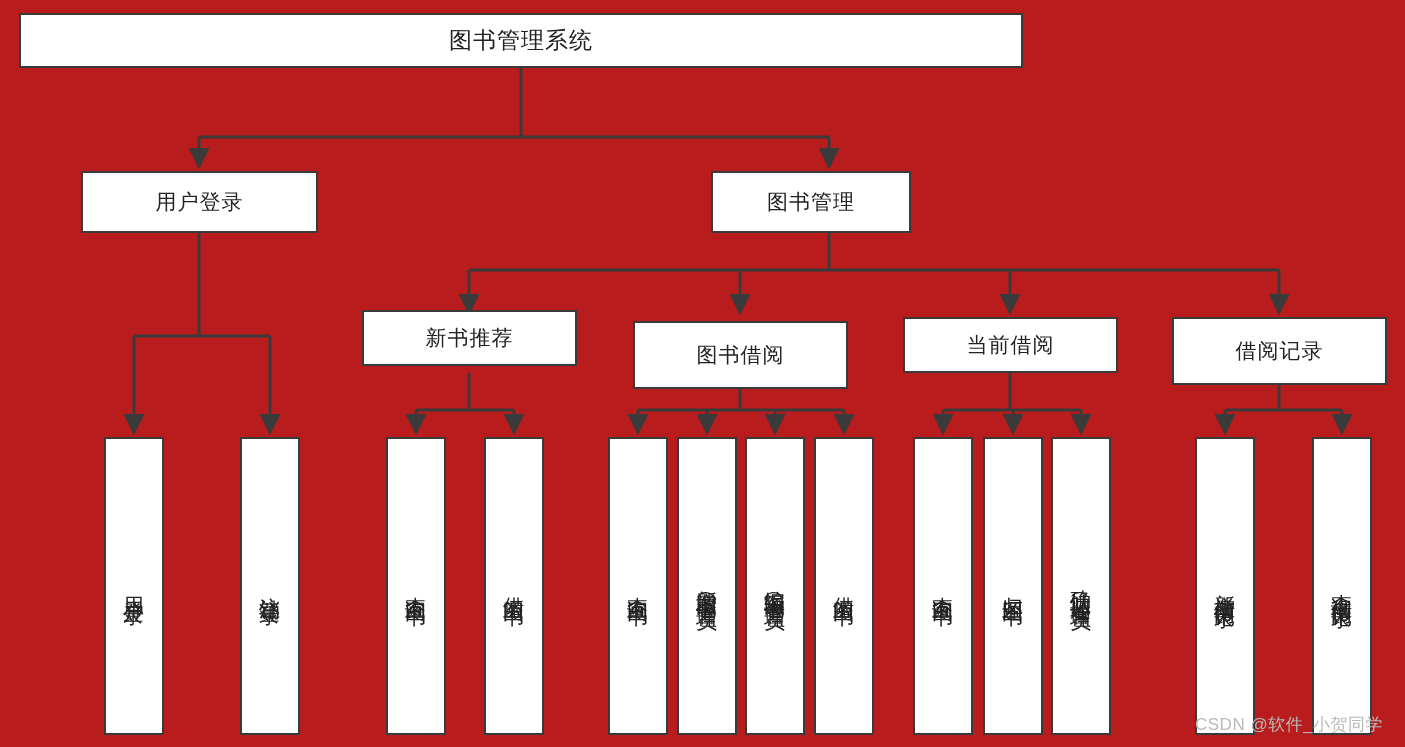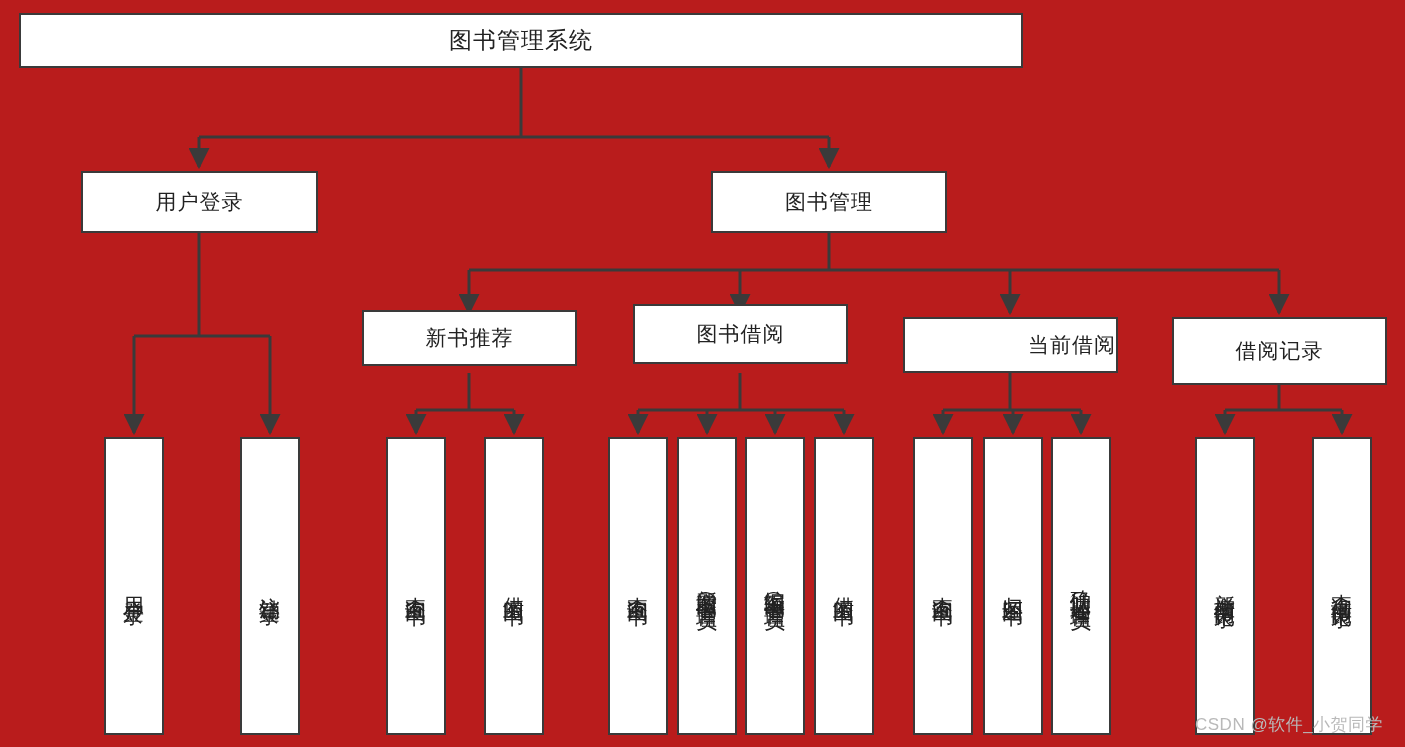"图书管理" div.node { width: 236px -> 200px }
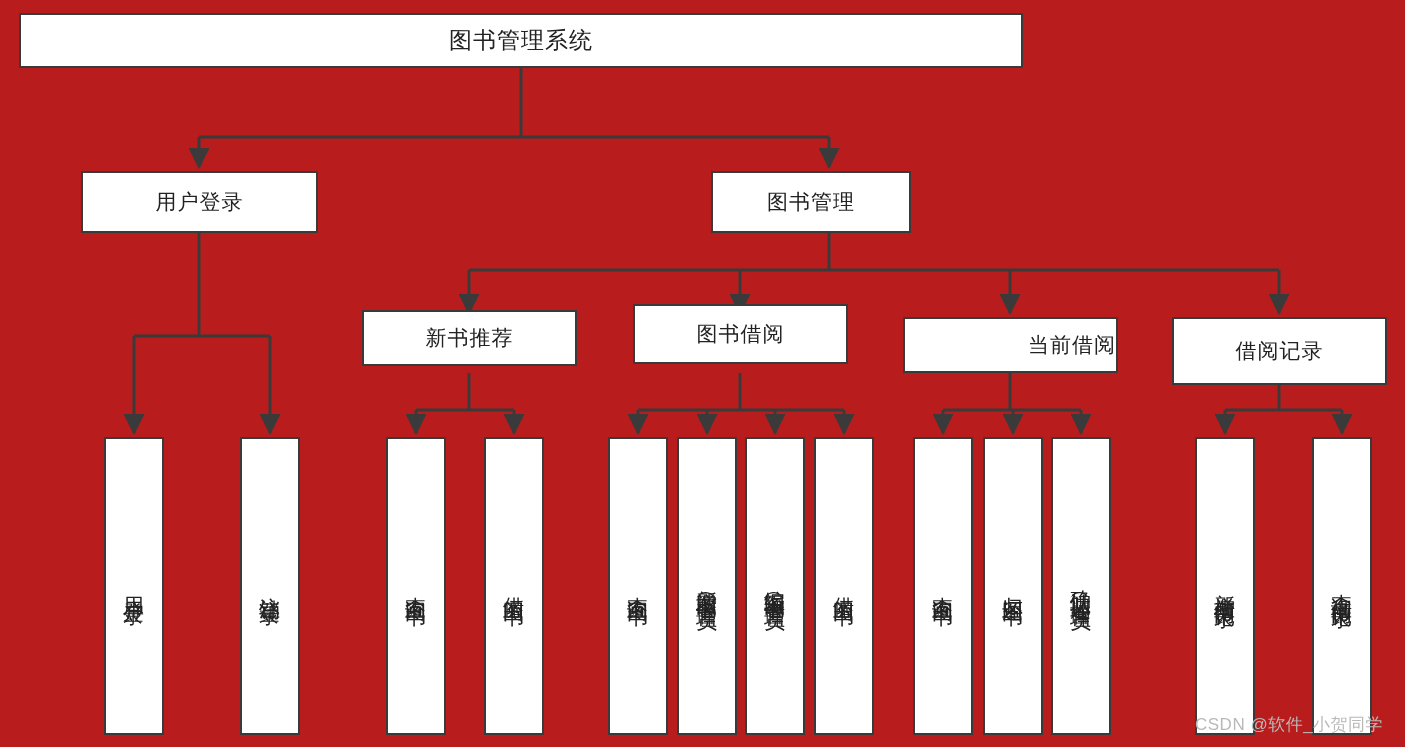"图书借阅" div.node { height: 60px -> 68px; top: 304px -> 321px }
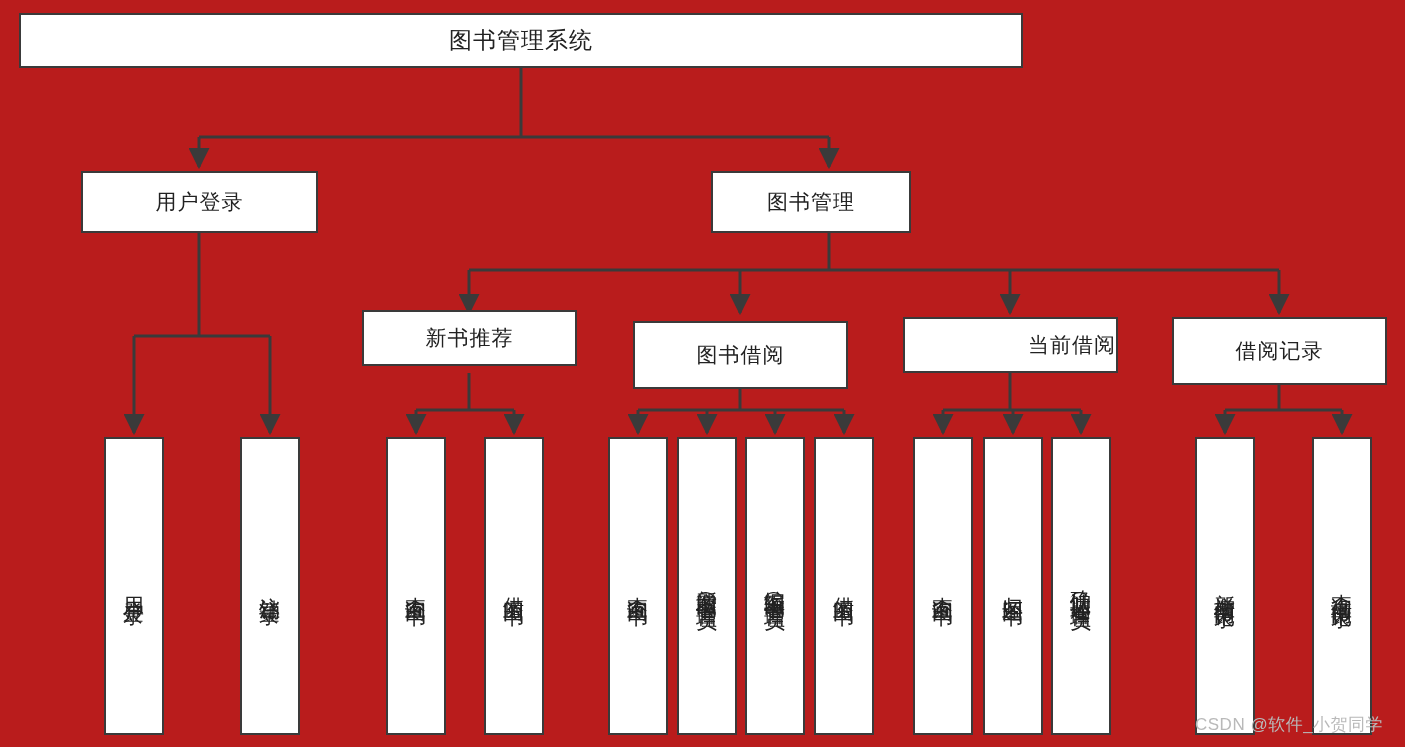"当前借阅" div.node { justify-content: flex-end -> none }
